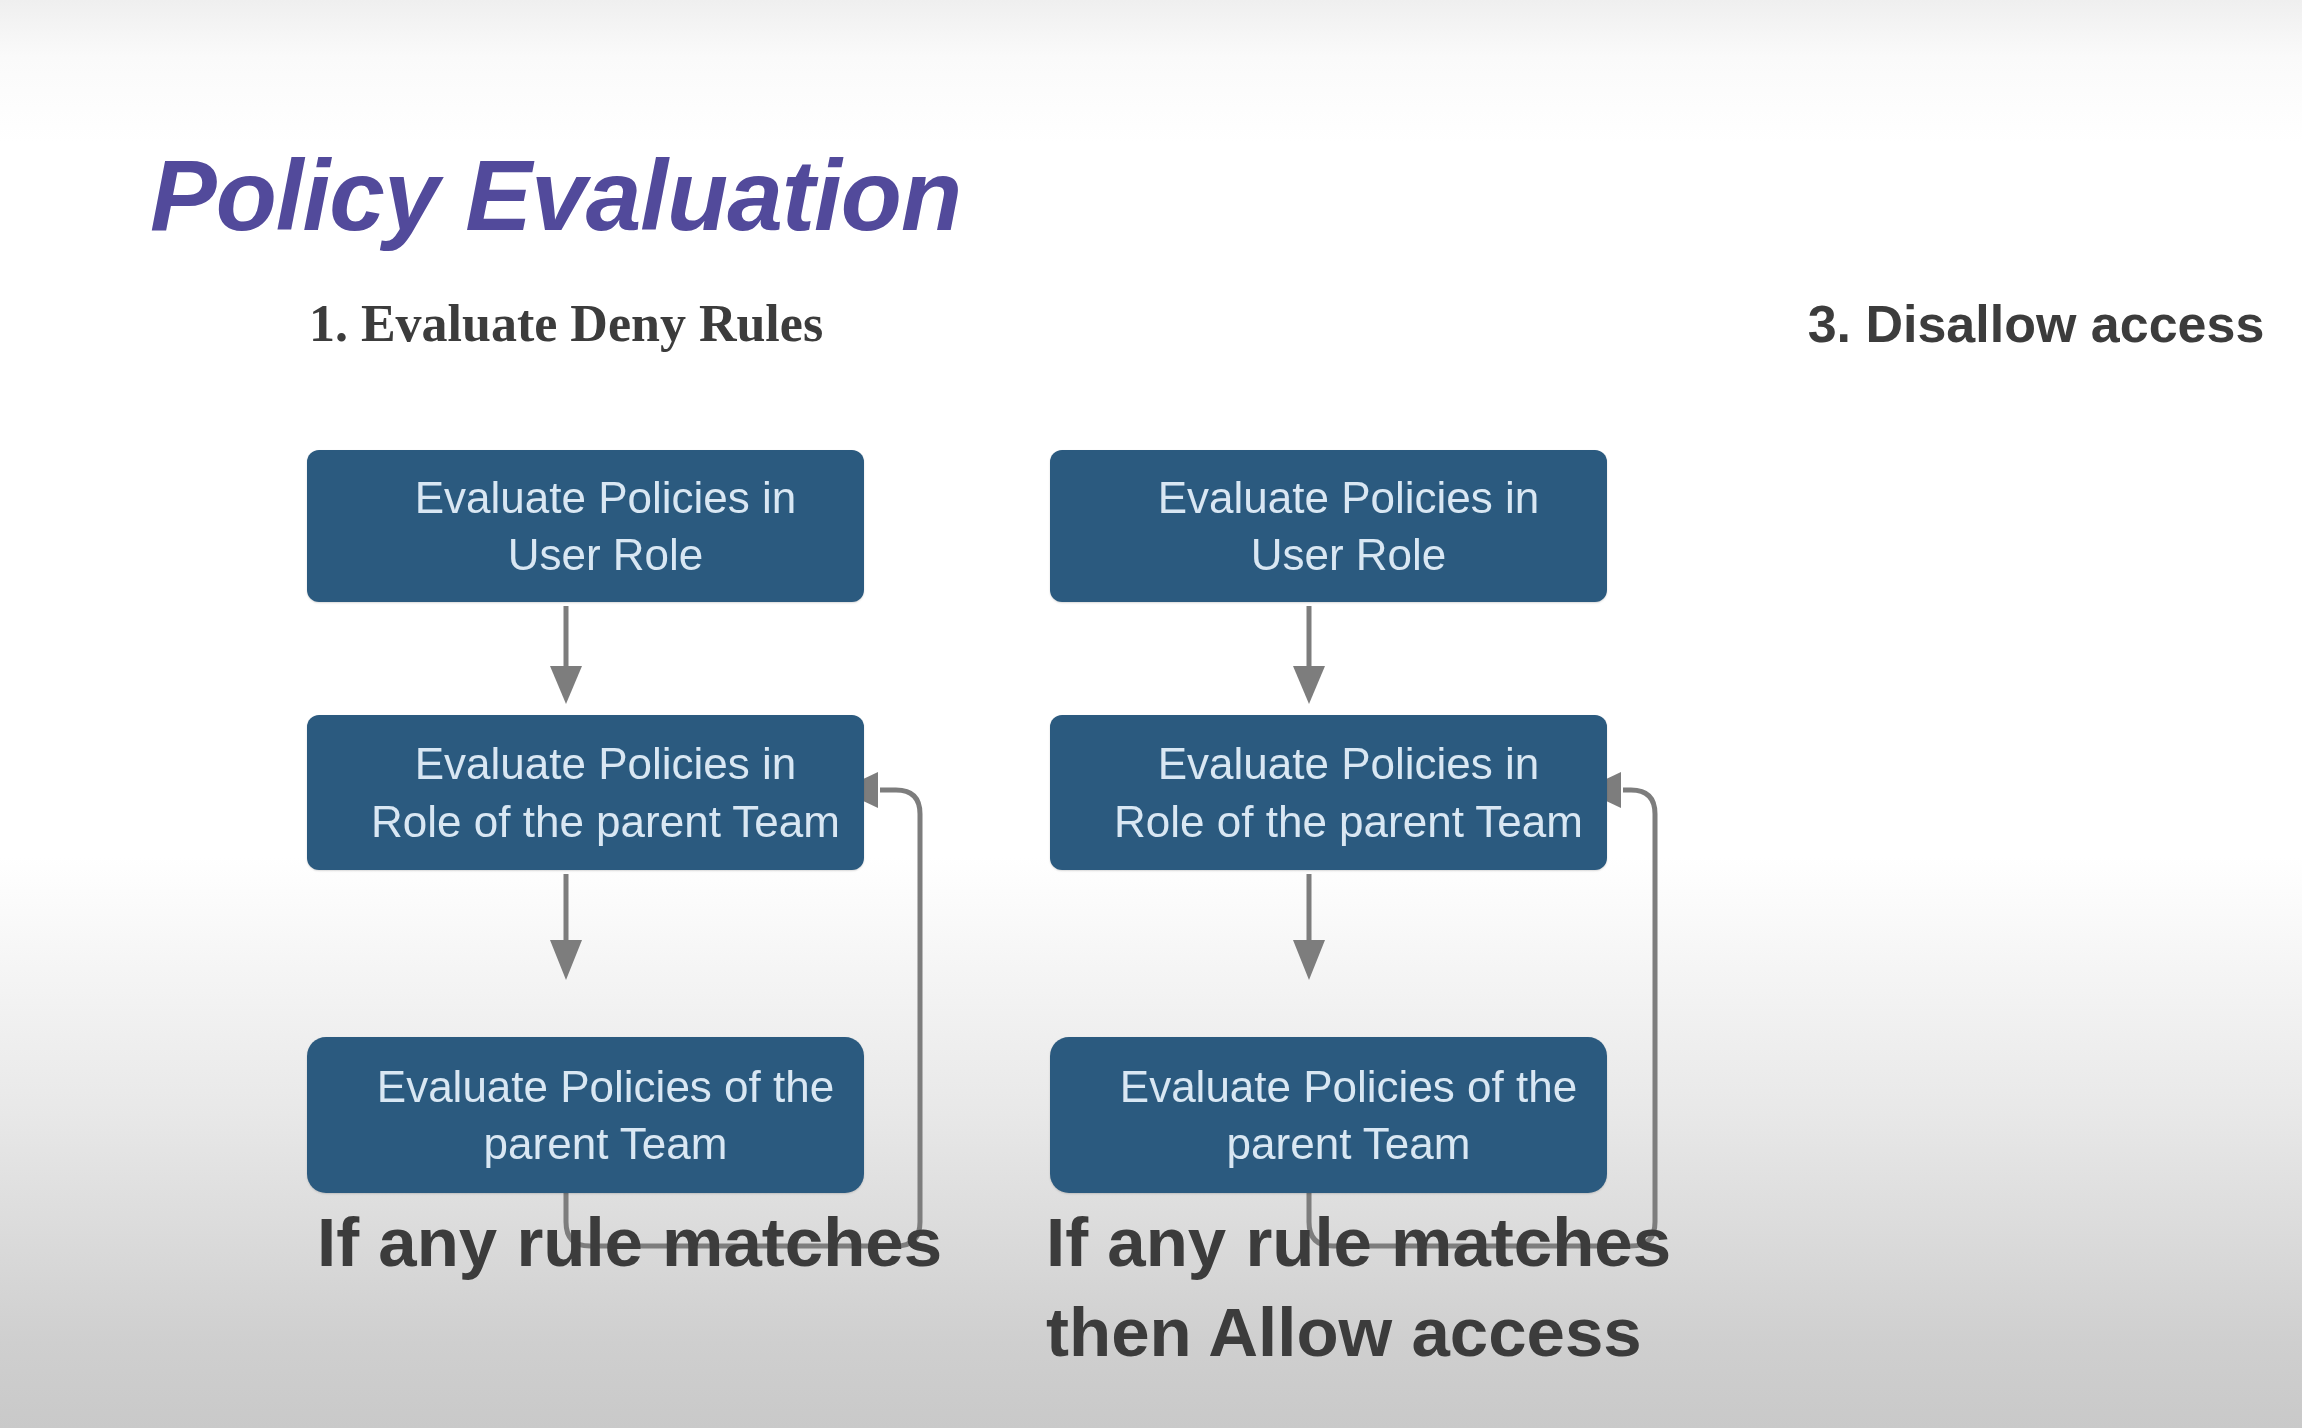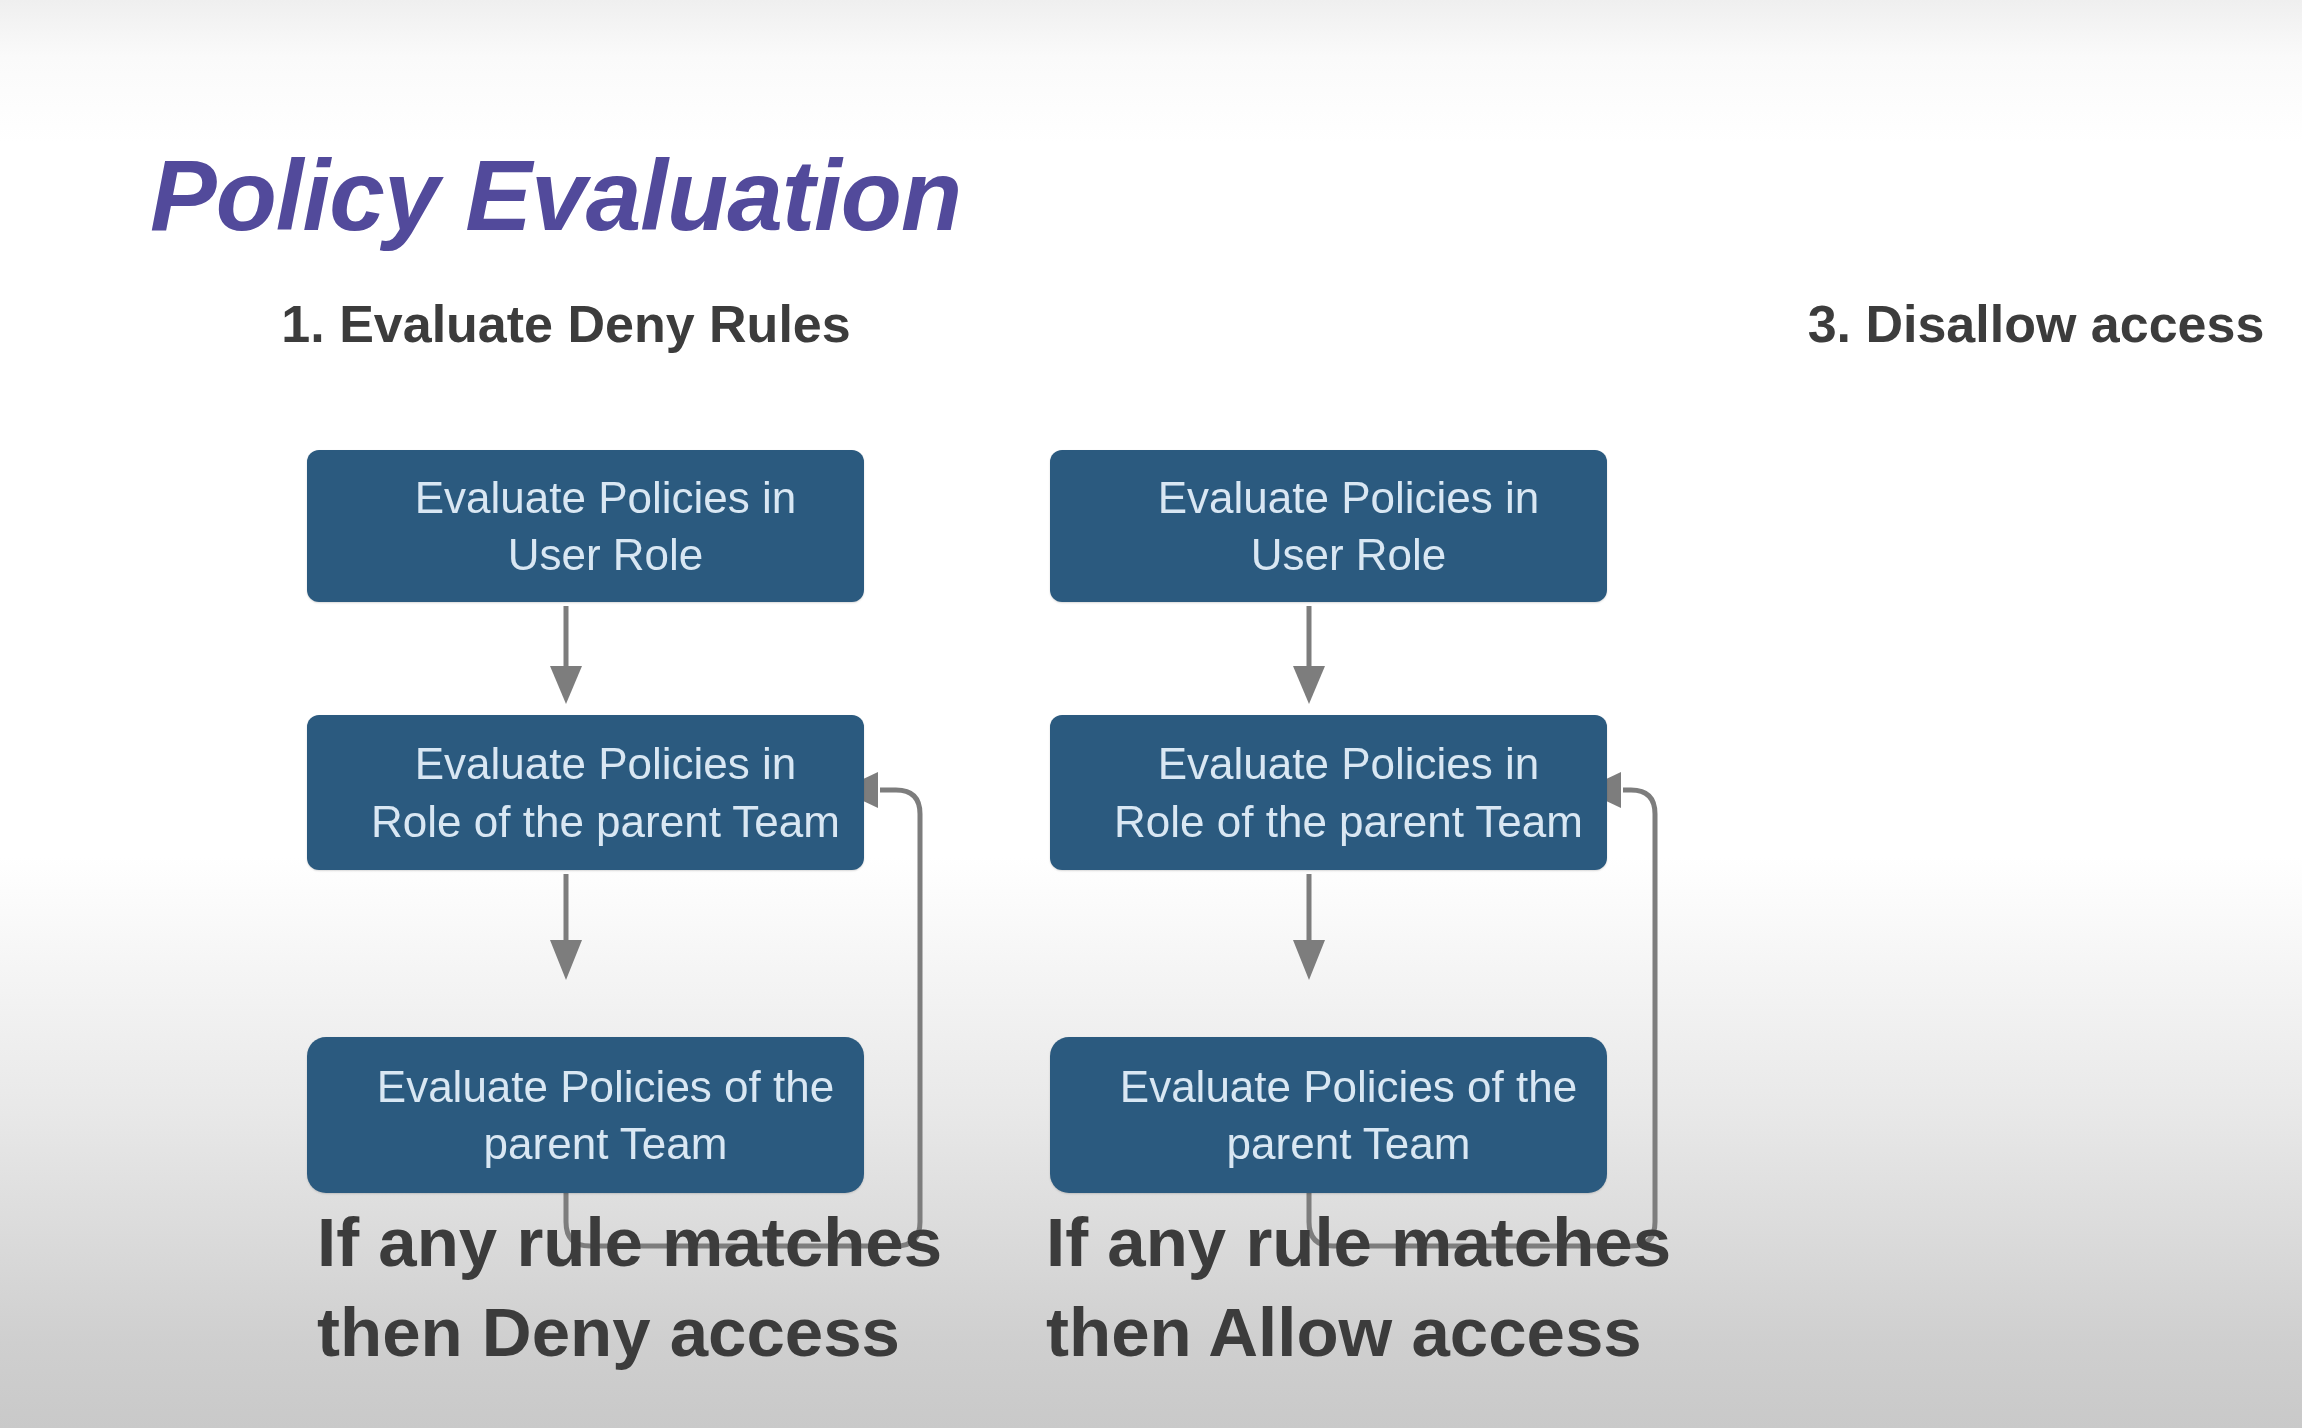"1. Evaluate Deny Rules" .ch1 { font-family: none -> Liberation Serif, serif }
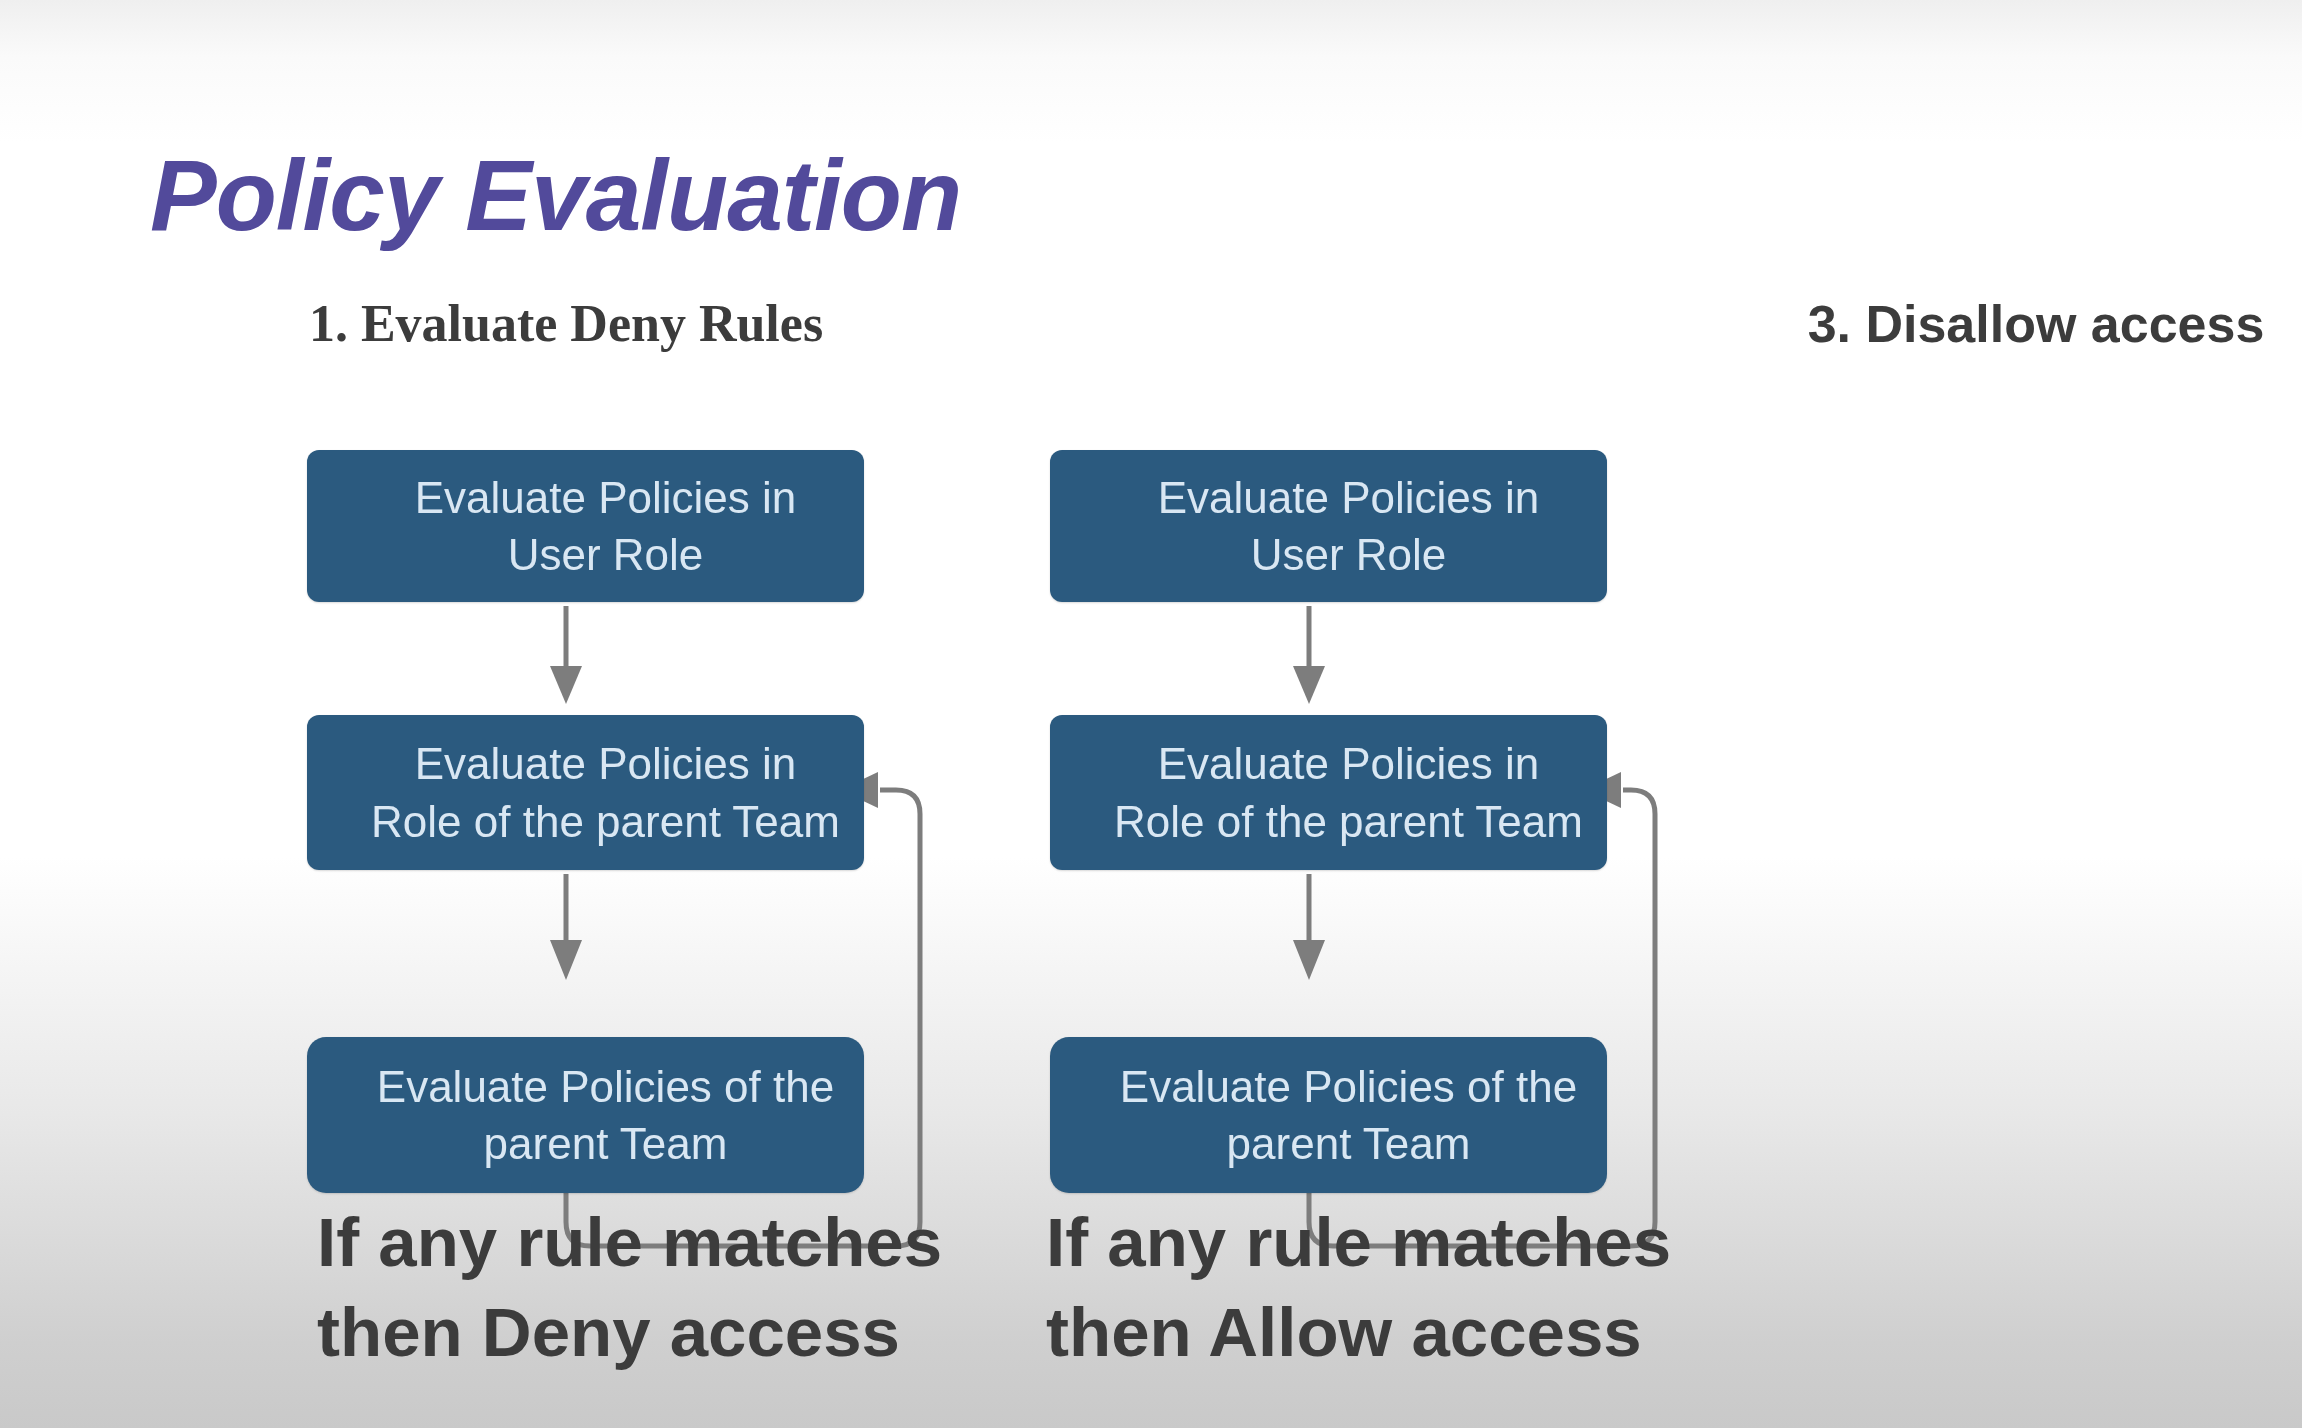"then Deny access" div { html: <div>then Deny access</div> -> none }
